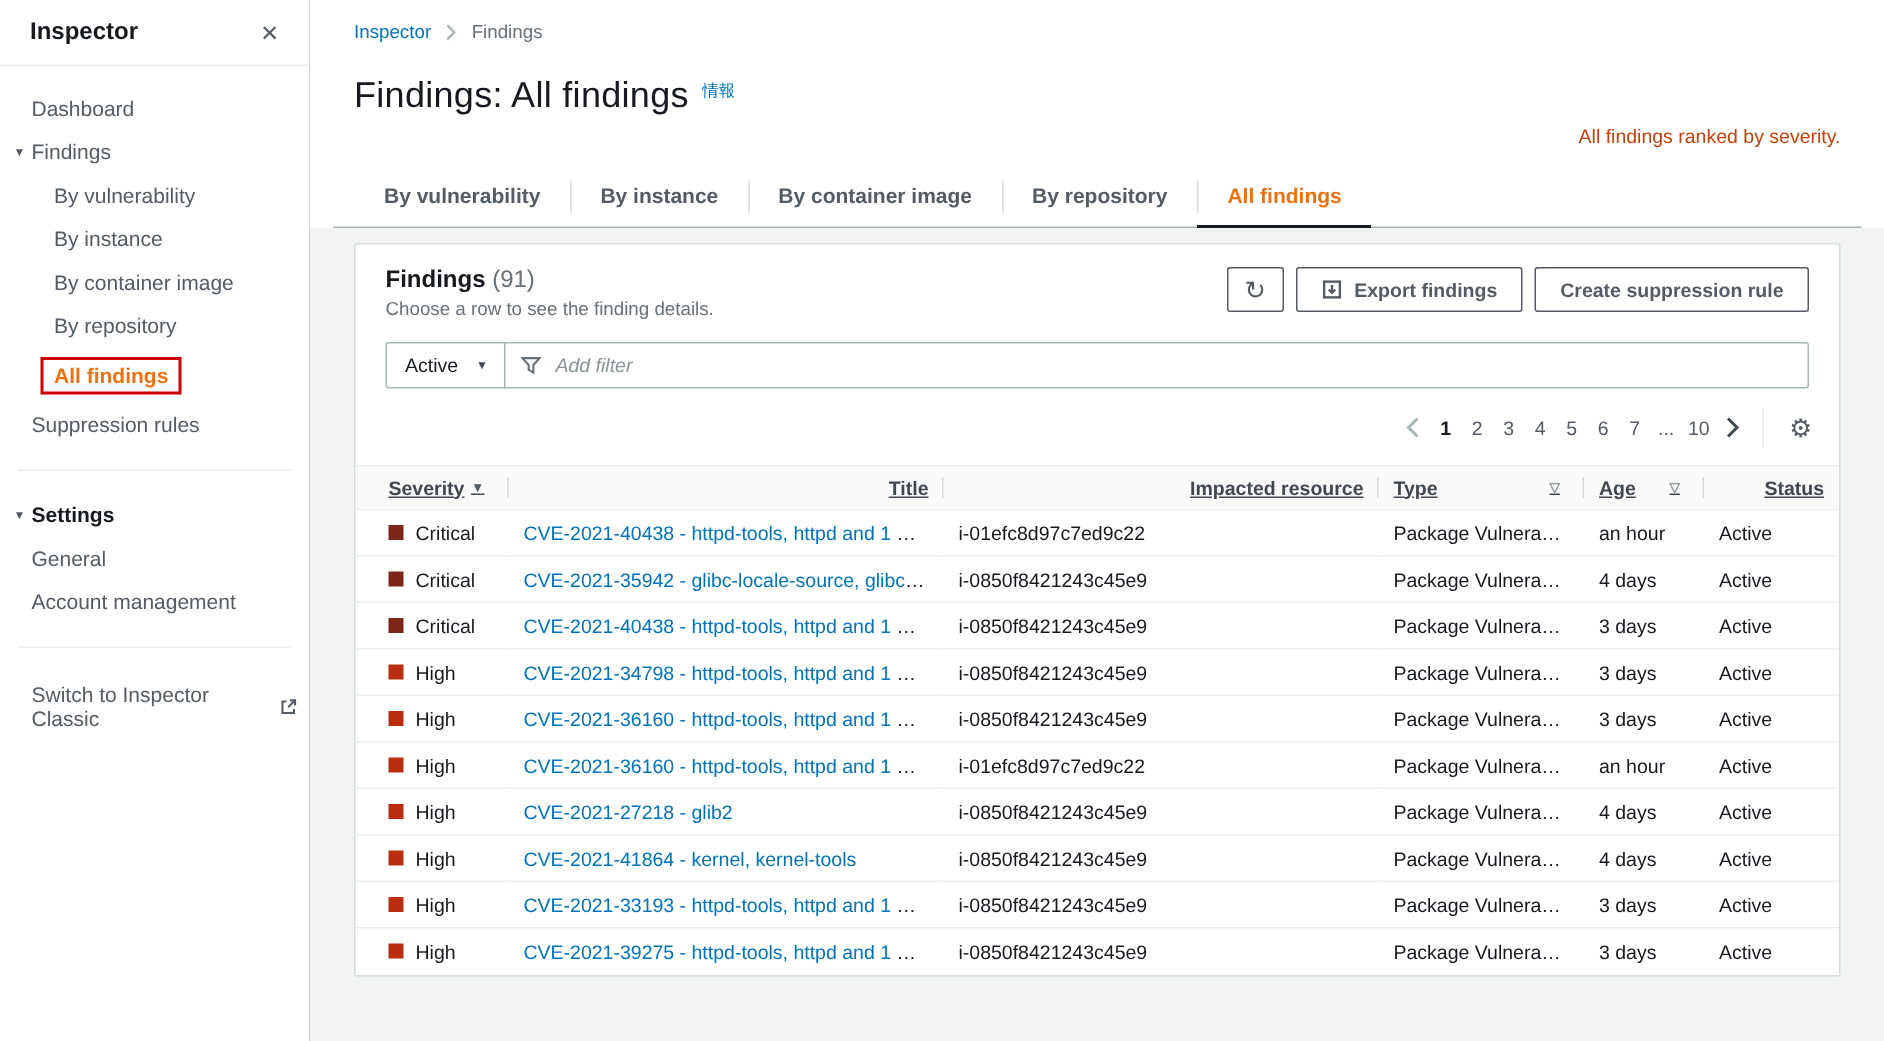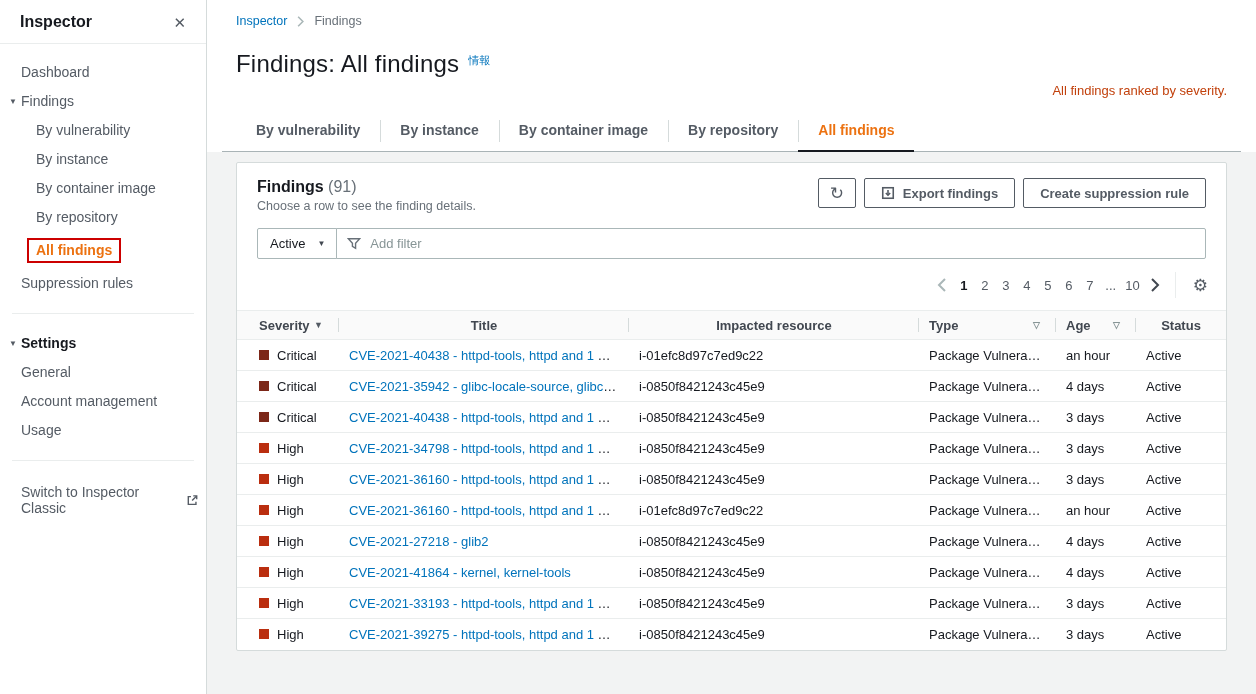"Add filter" .filter-placeholder { font-style: none -> italic }
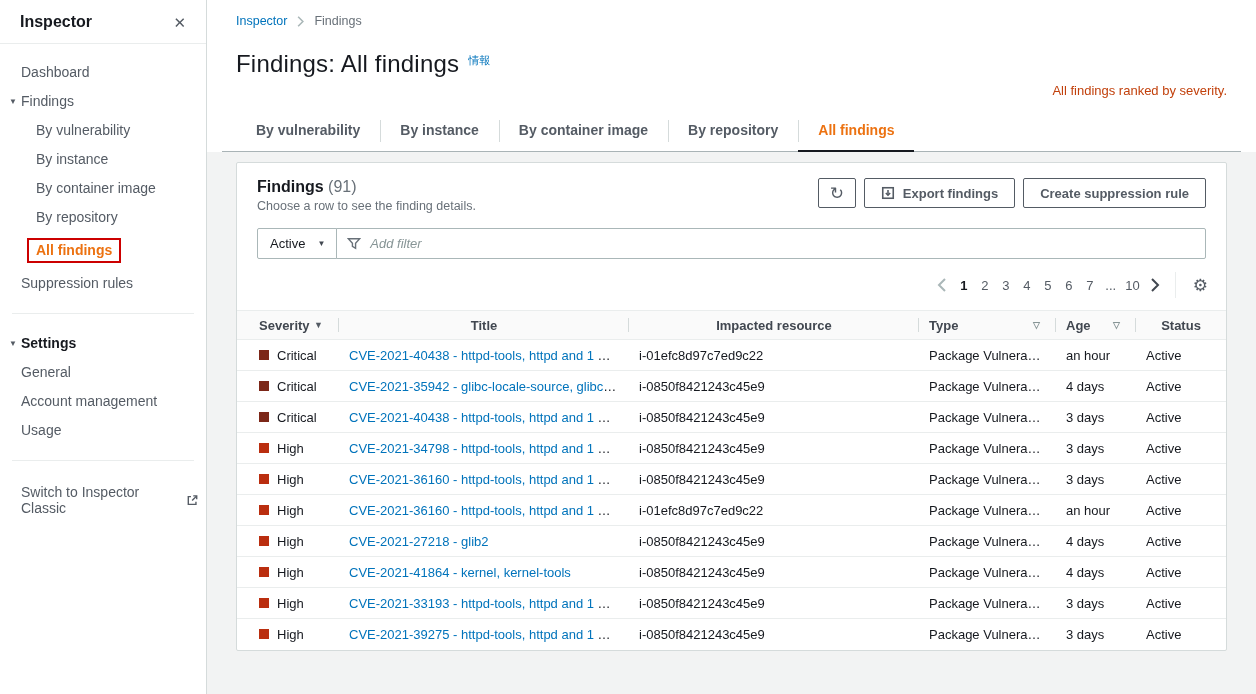"Severity" thead th { text-align: center -> right; text-decoration: none -> underline }
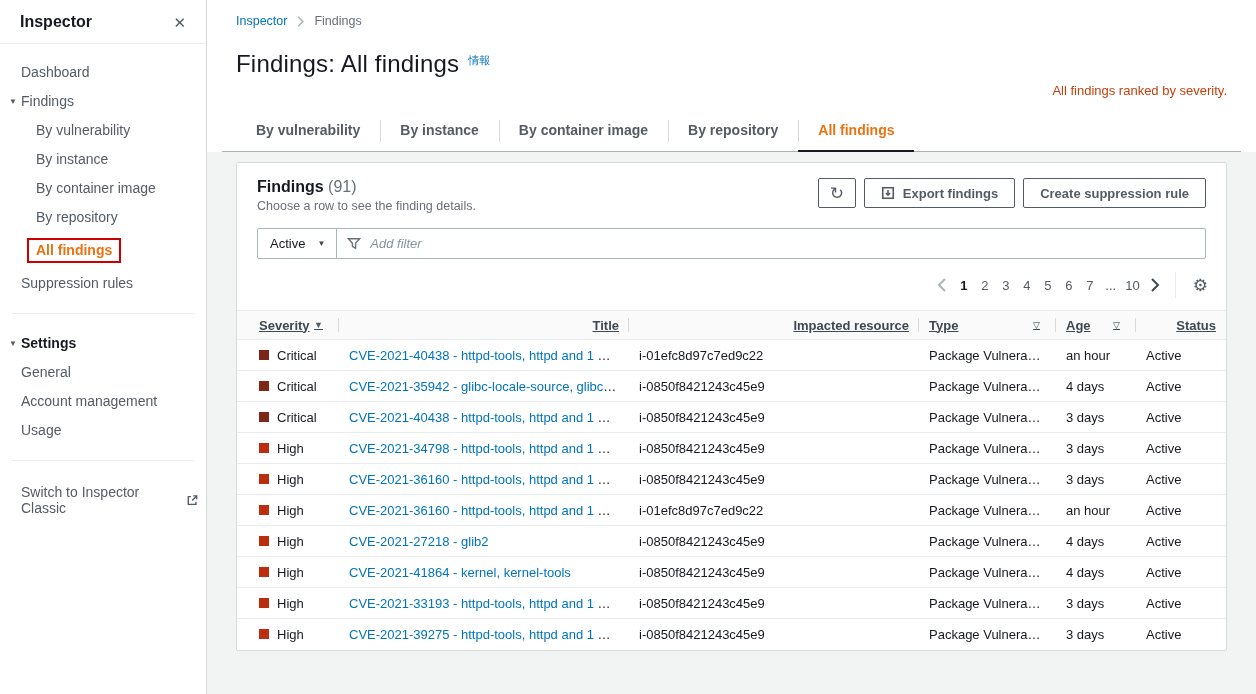"Usage" div.nav-item { html: <div> <span>Usage</span> </div> -> none }
